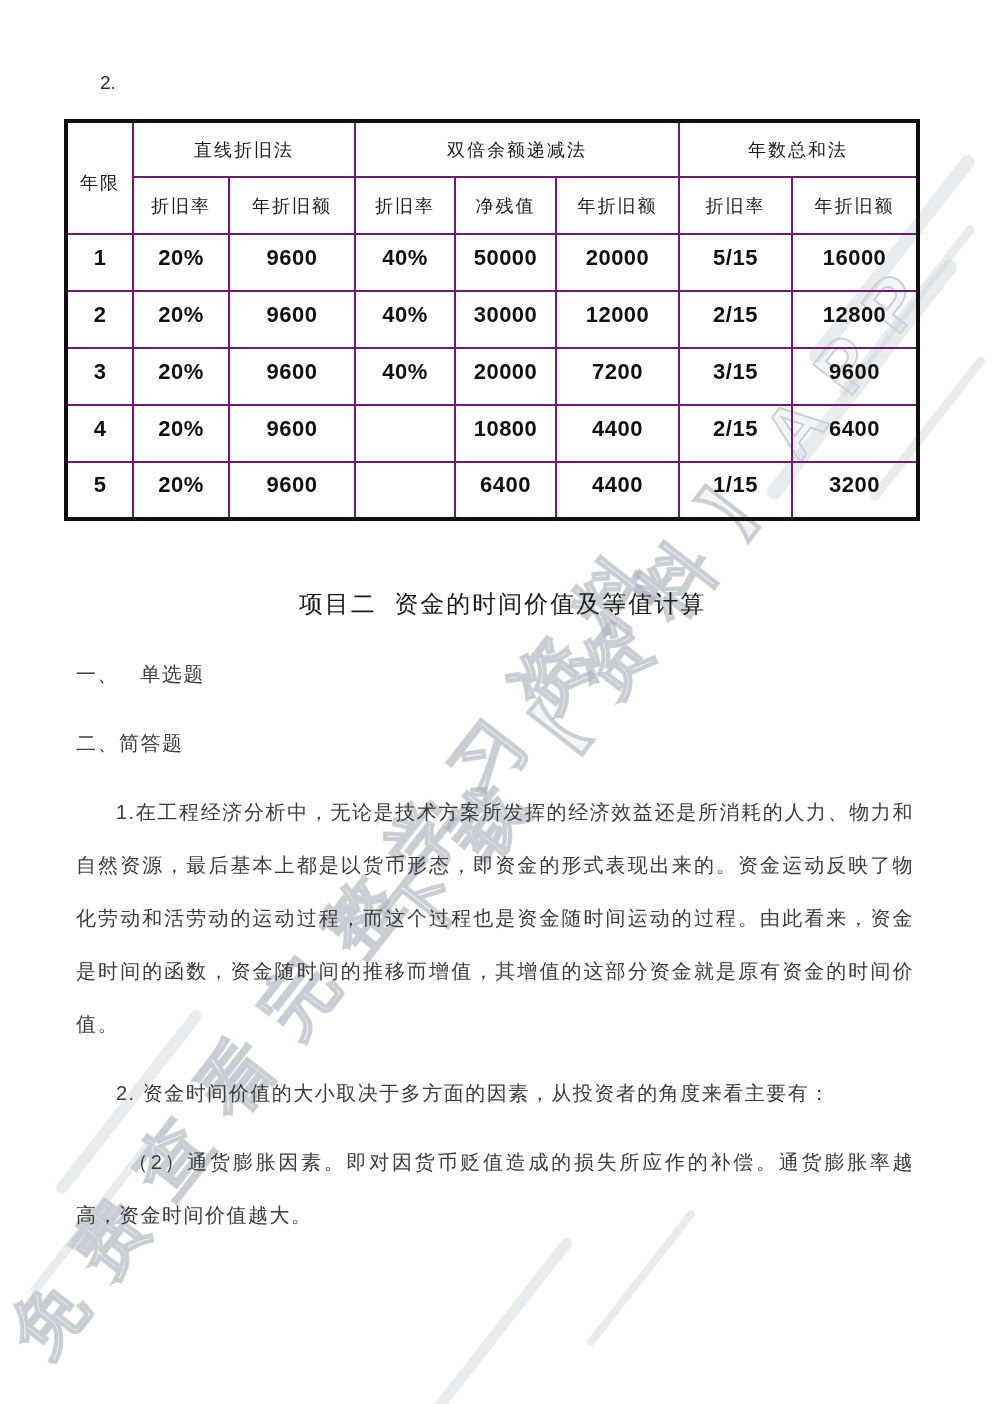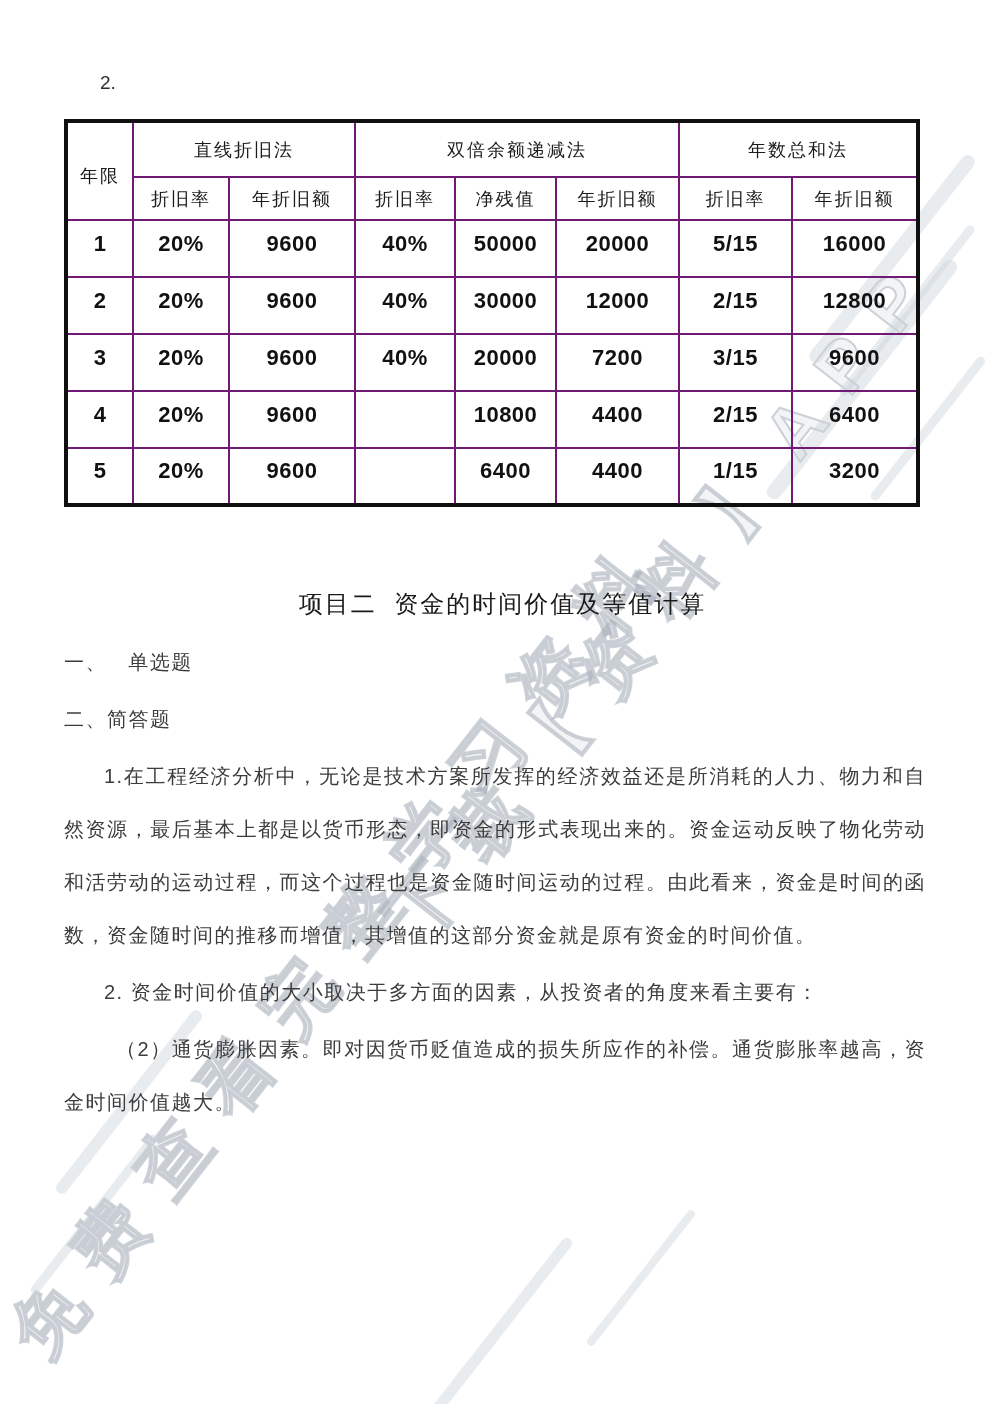"折旧率" .dep-table tr.h2 { height: 43px -> 57px }
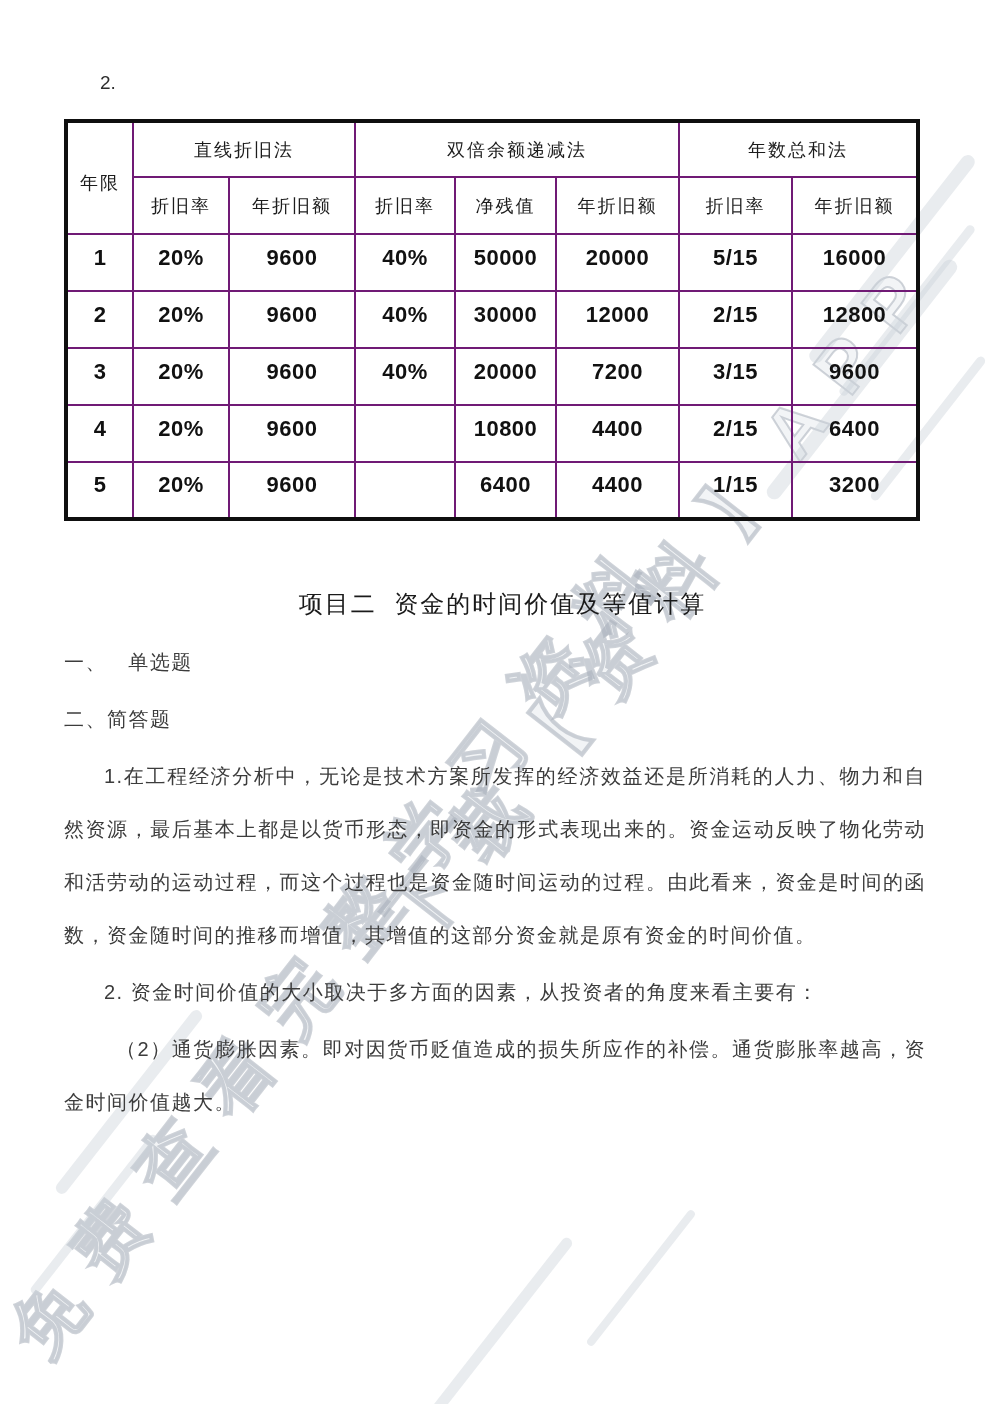"一、 单选题" .flow .line,.flow p { margin: 4px -> 16px }
